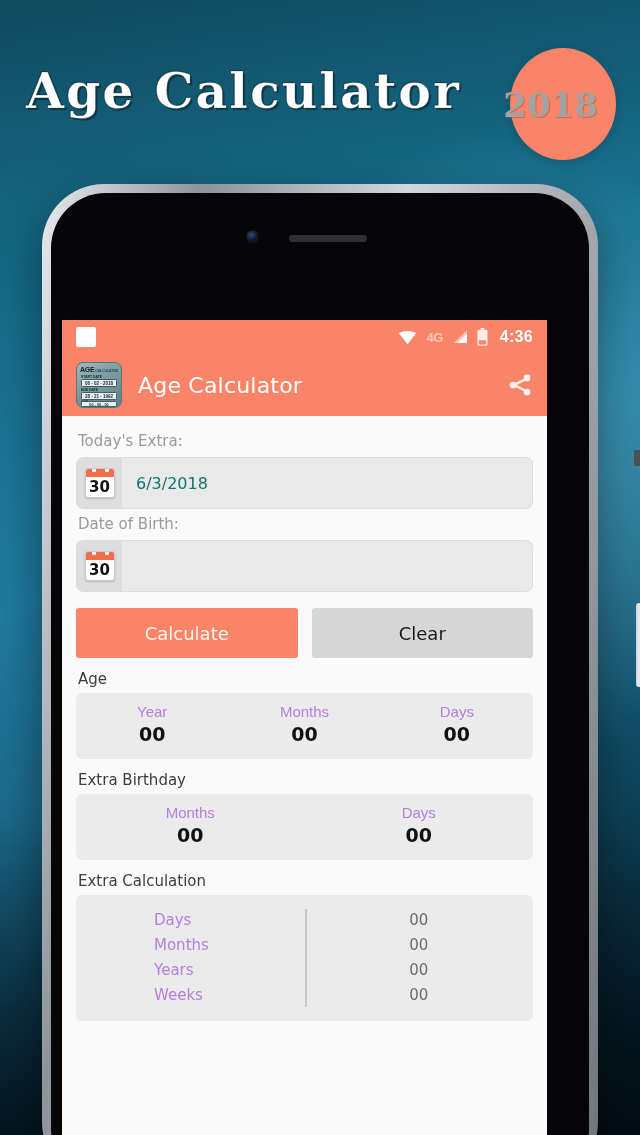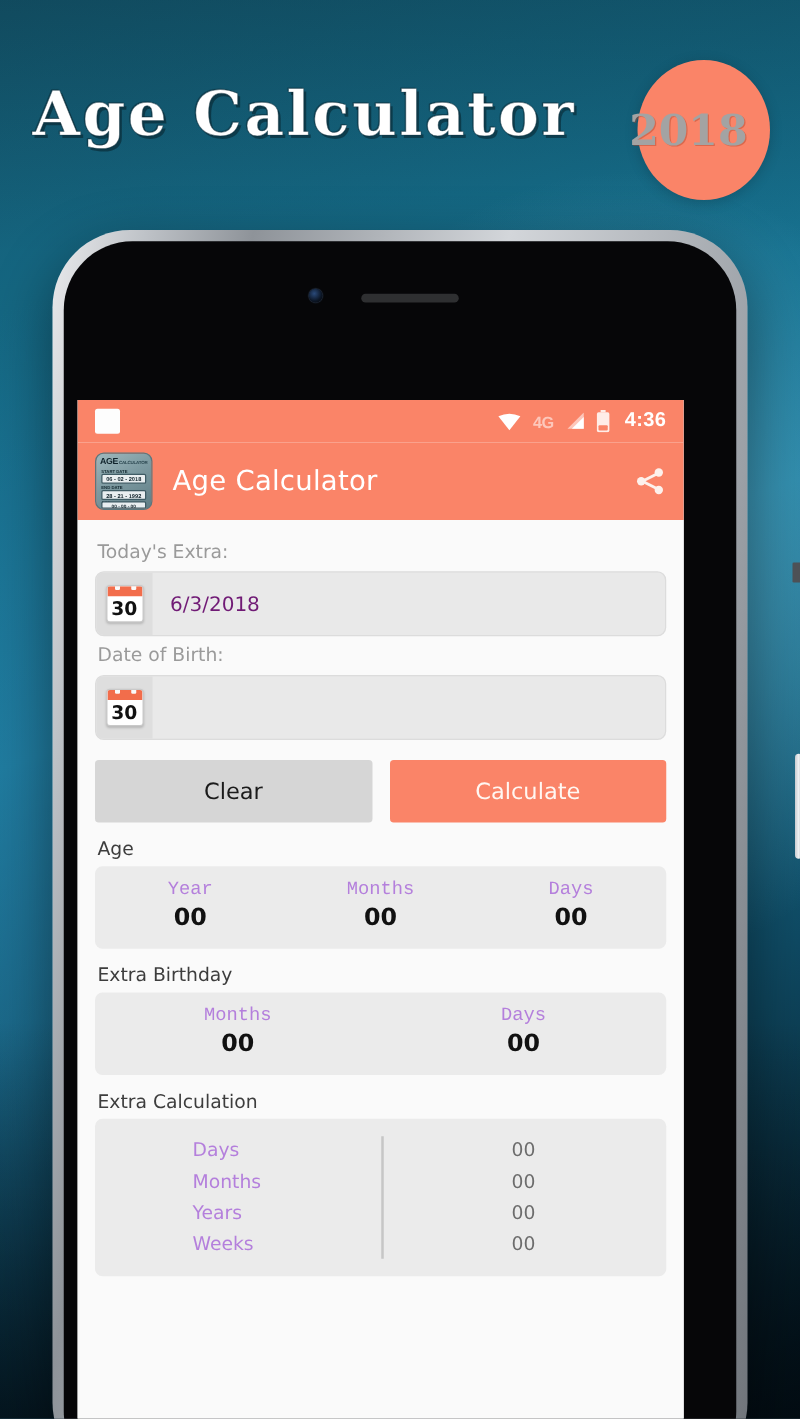"6/3/2018" .date-value { color: #701a75 -> #0f766e }
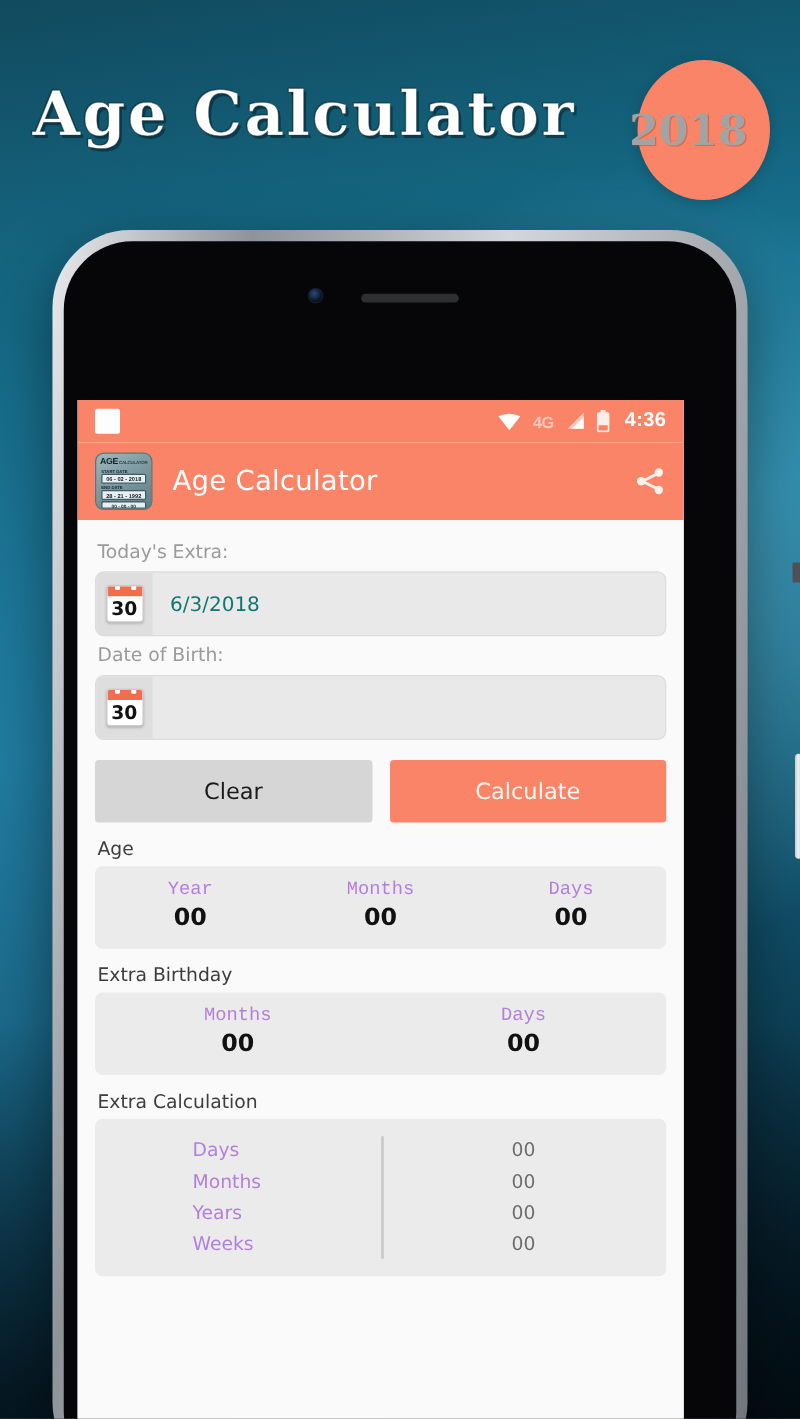"Clear" div.btn { order: before "Calculate" -> after "Calculate" }
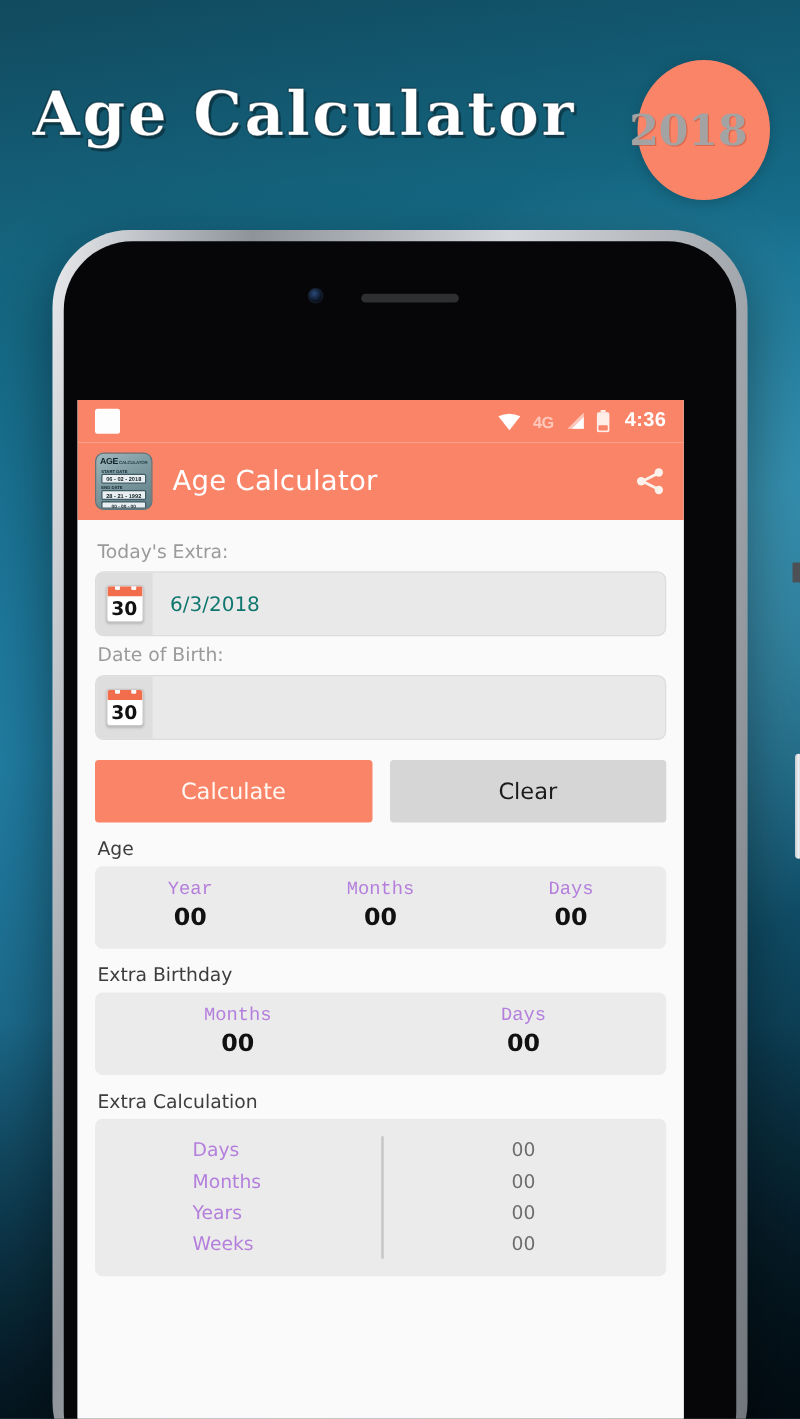"Year" .col-head { font-family: Liberation Mono, monospace -> Liberation Sans, sans-serif }
